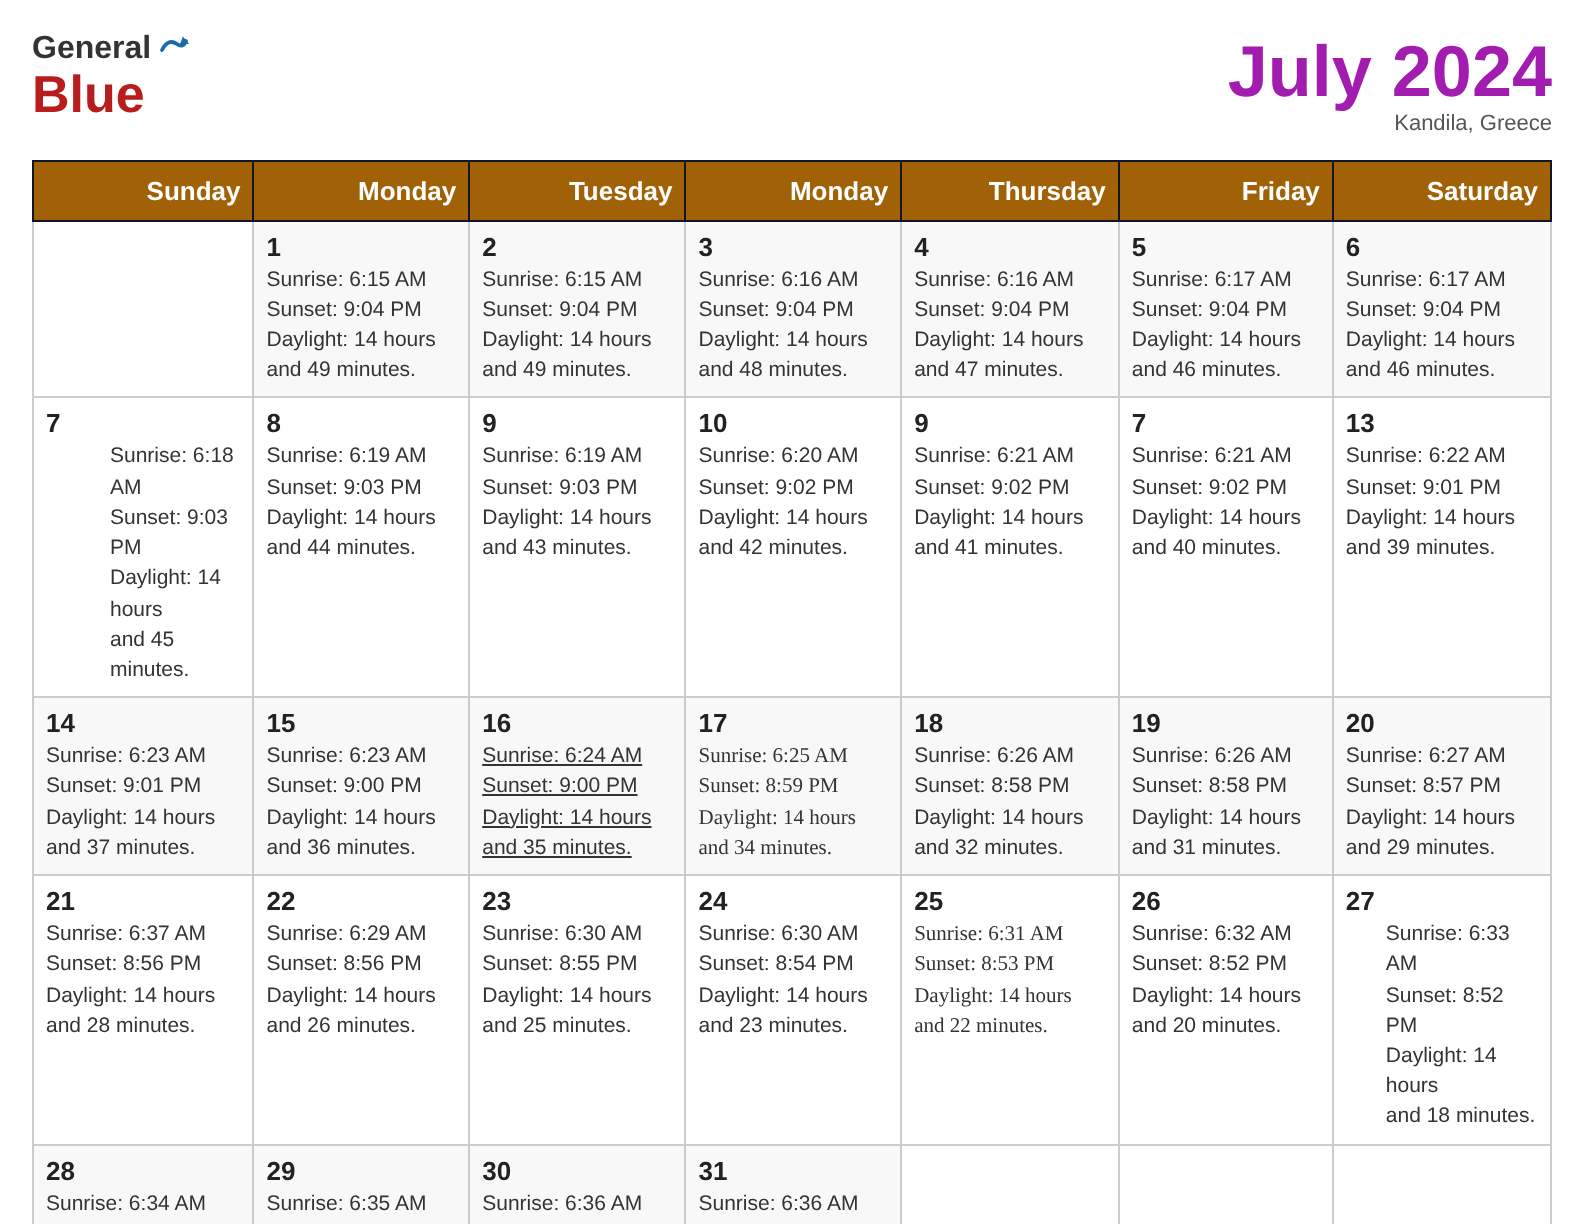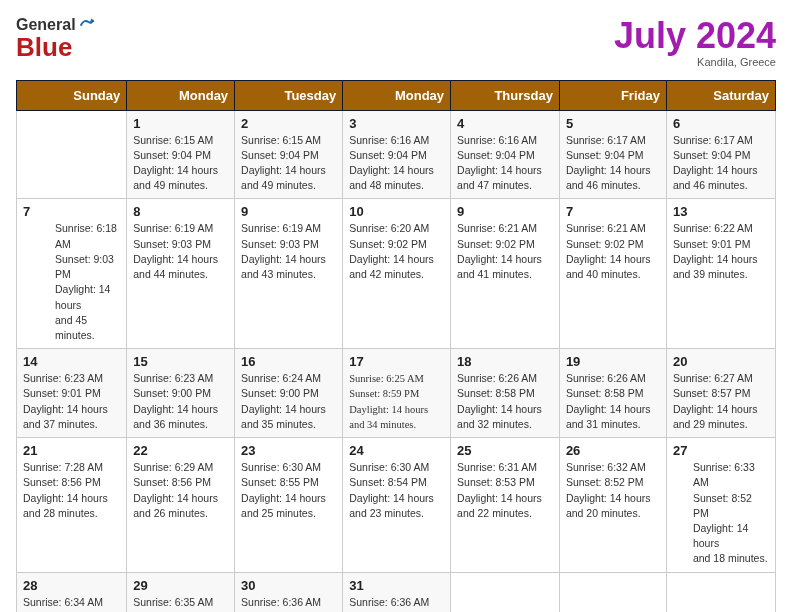"Sunrise: 6:24 AM" div.day-info { text-decoration: none -> underline }
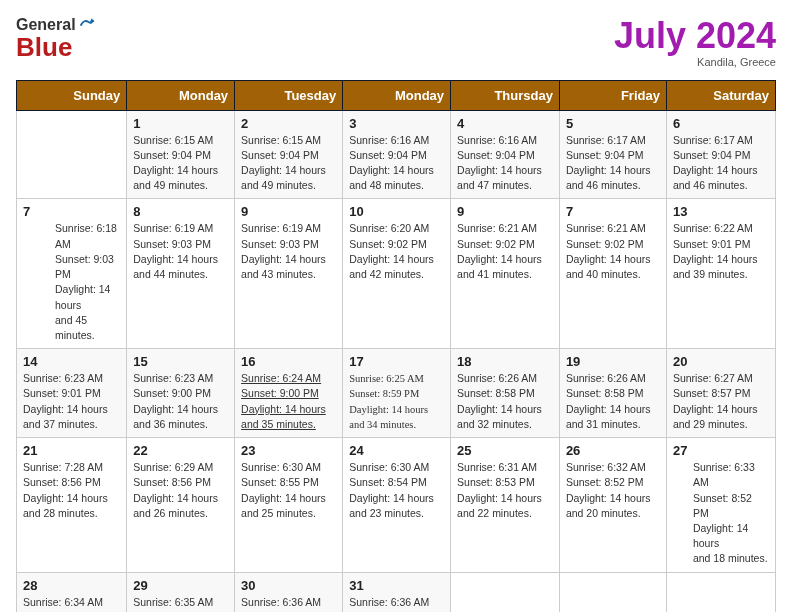"Sunrise: 7:28 AM" div.day-info { text: 7:28 -> 6:37 }
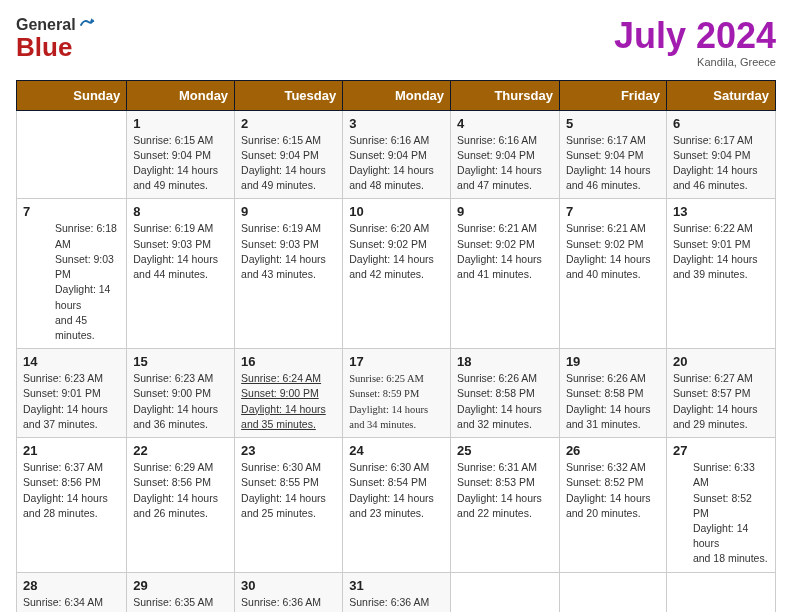"Sunrise: 6:31 AM" div.day-info { font-family: none -> Liberation Serif, serif }
